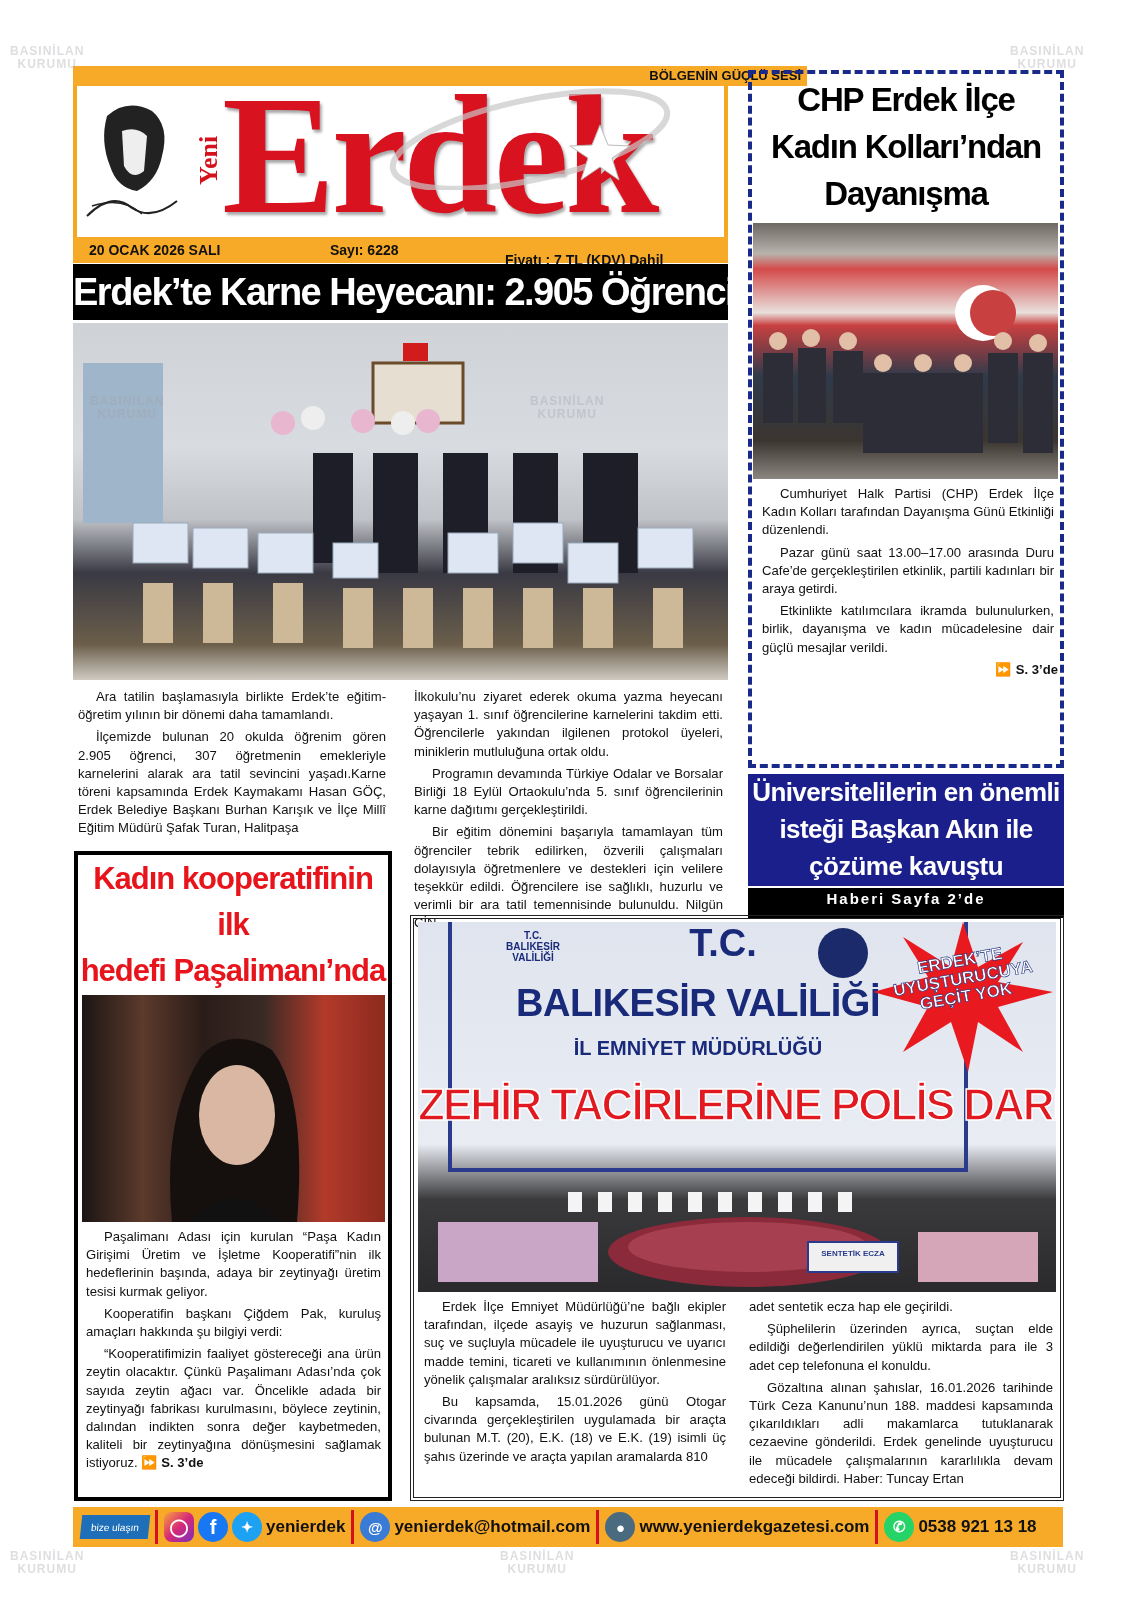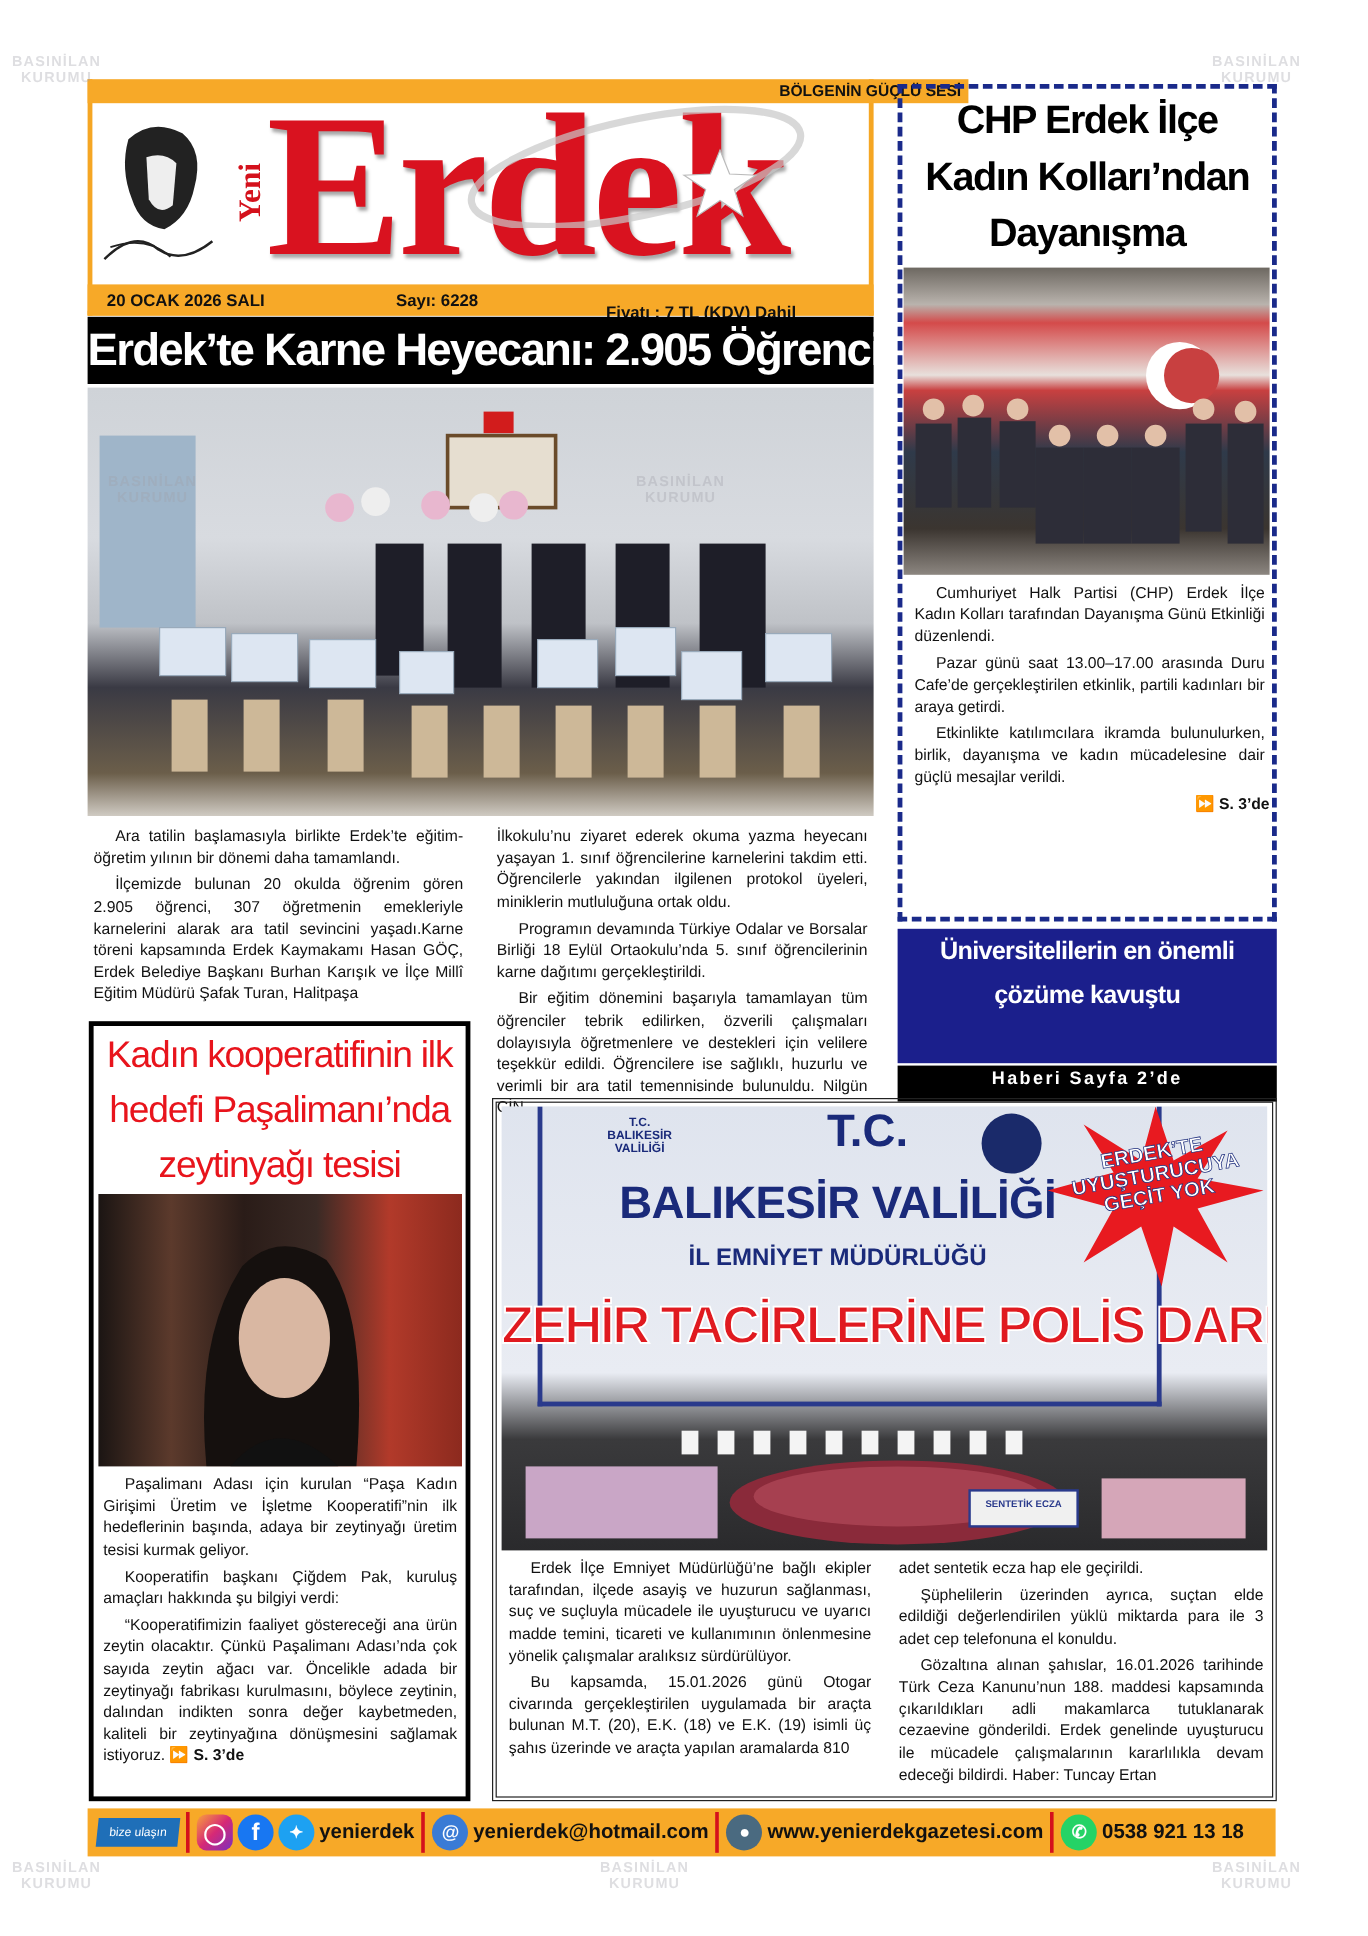"Üniversitelilerin en önemli" .uni { font-size: 21px -> 26px }
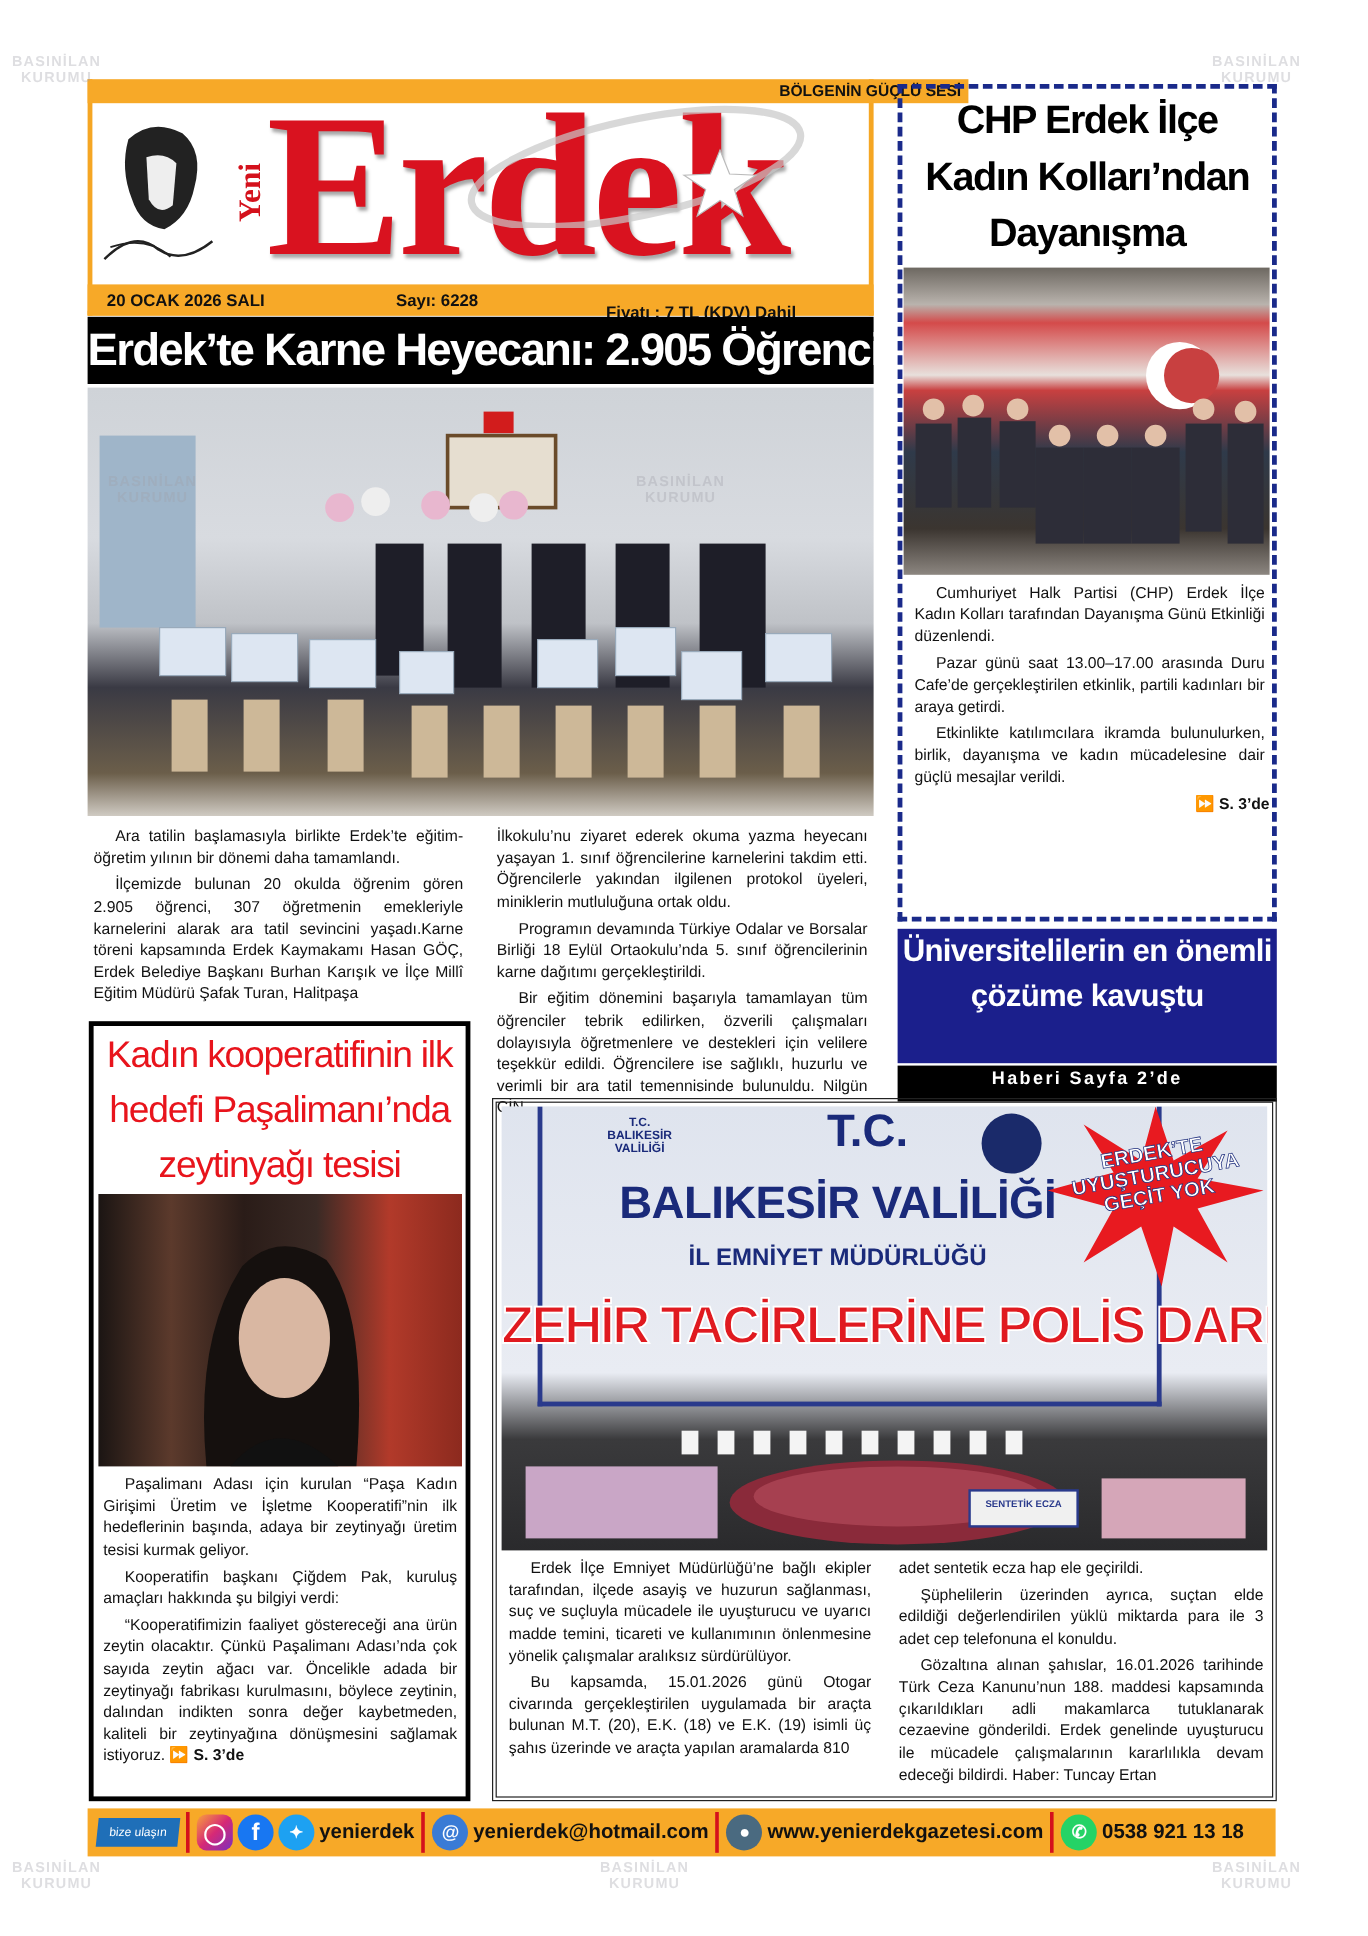"isteği Başkan Akın ile" div { html: none -> <div>isteği Başkan Akın ile</div> }
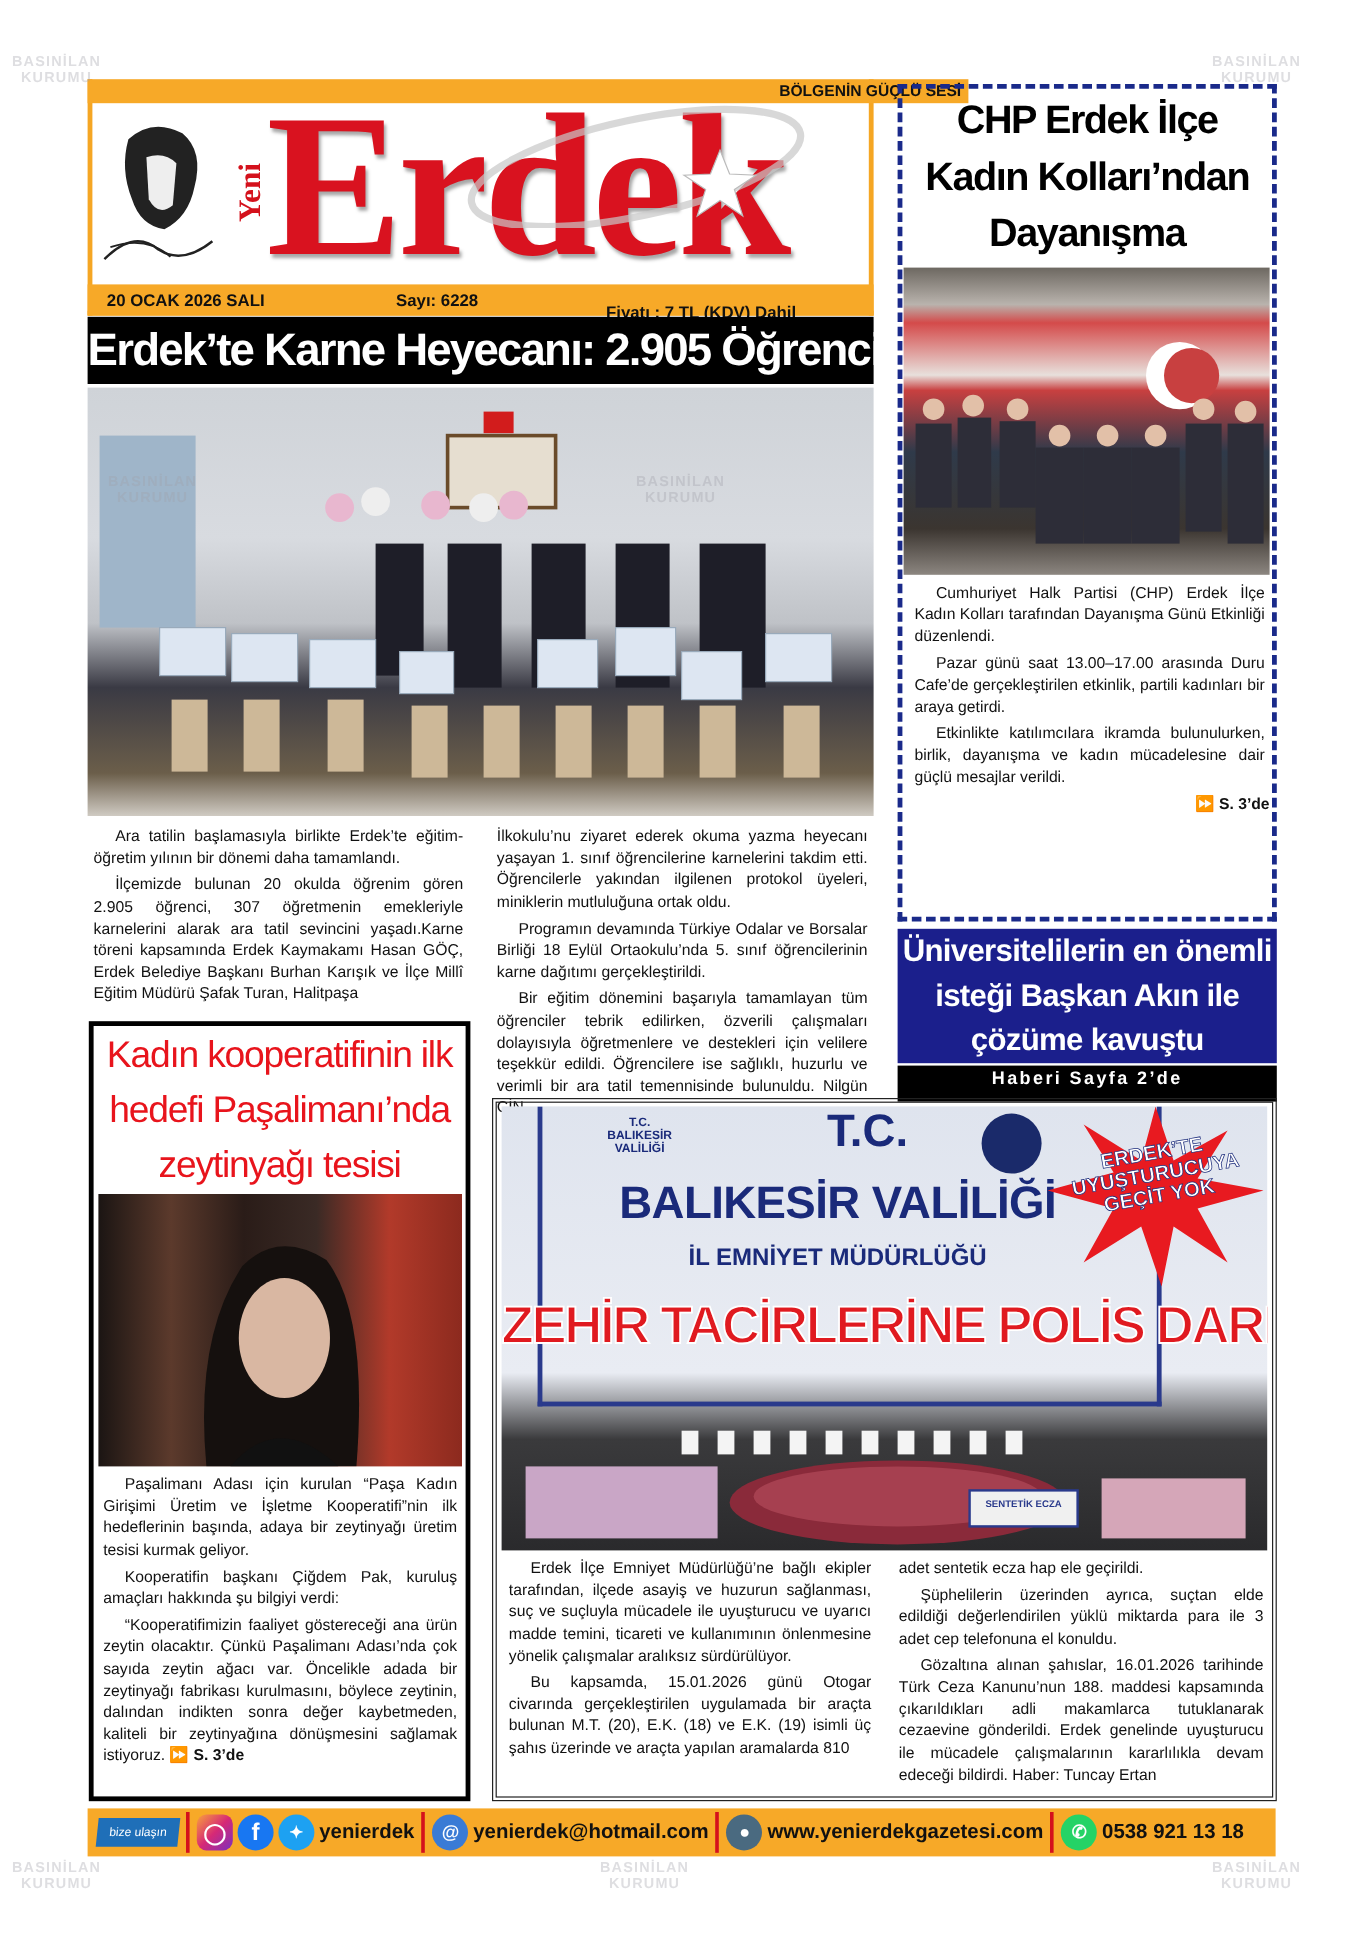"Kadın kooperatifinin ilk" .koop-title { font-weight: normal -> bold }
